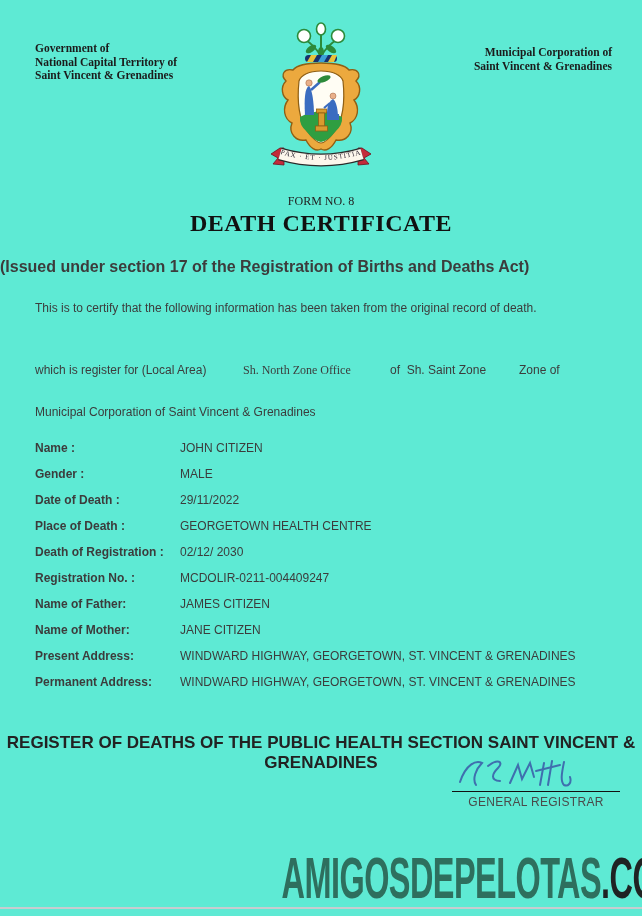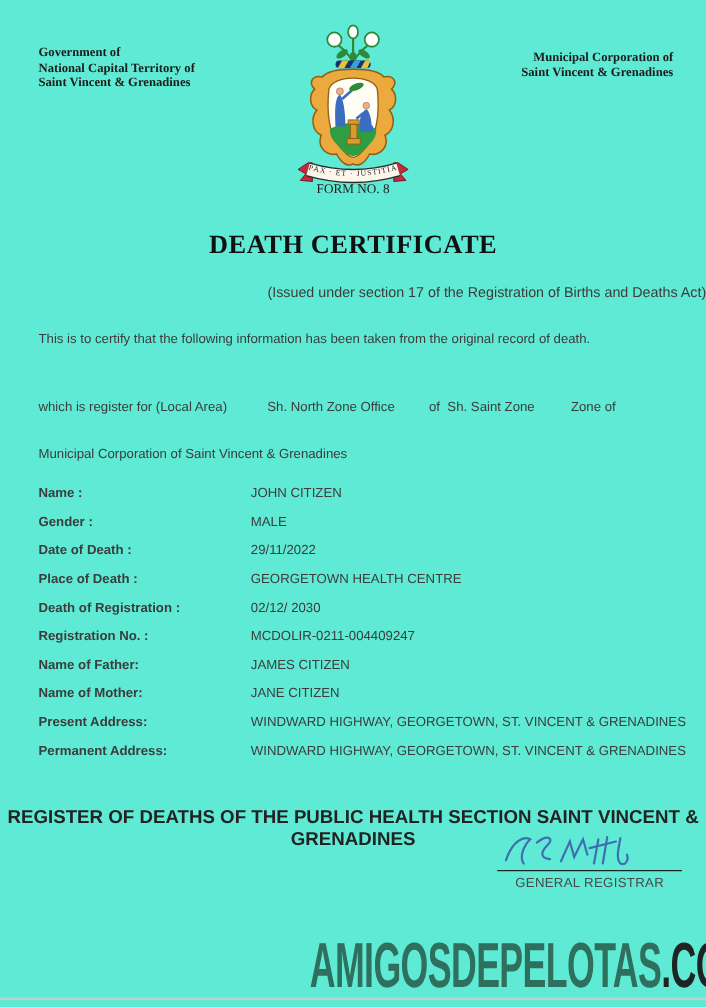"FORM NO. 8" .form-no { top: 164px -> 194px }
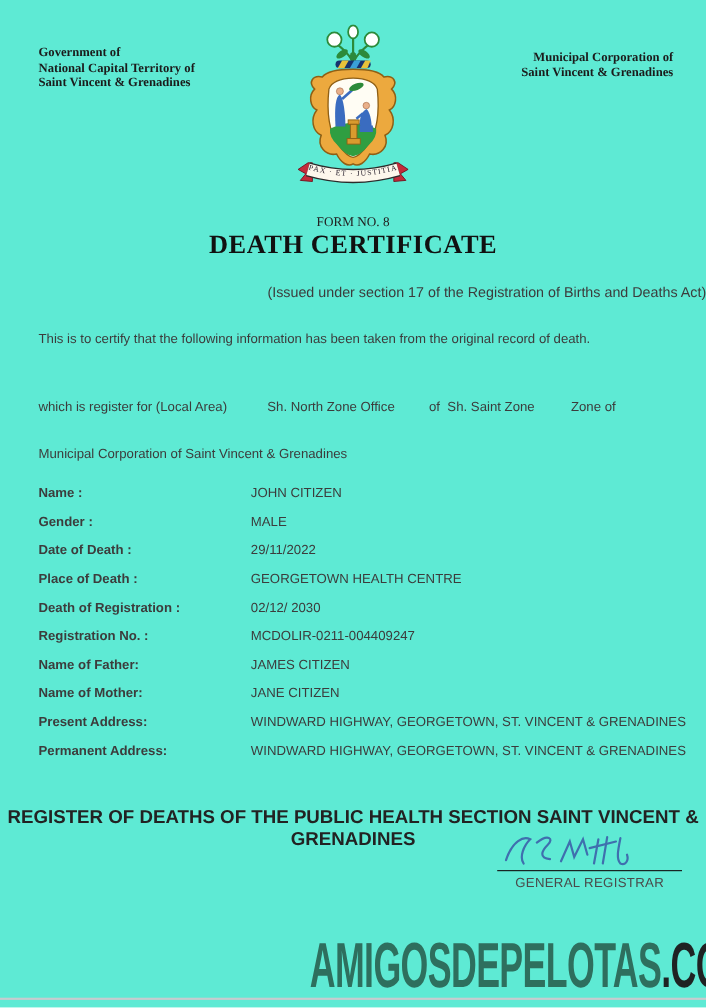"(Issued under section 17 of" .subtitle { font-size: 13px -> 16px; font-weight: none -> bold; text-align: right -> left }
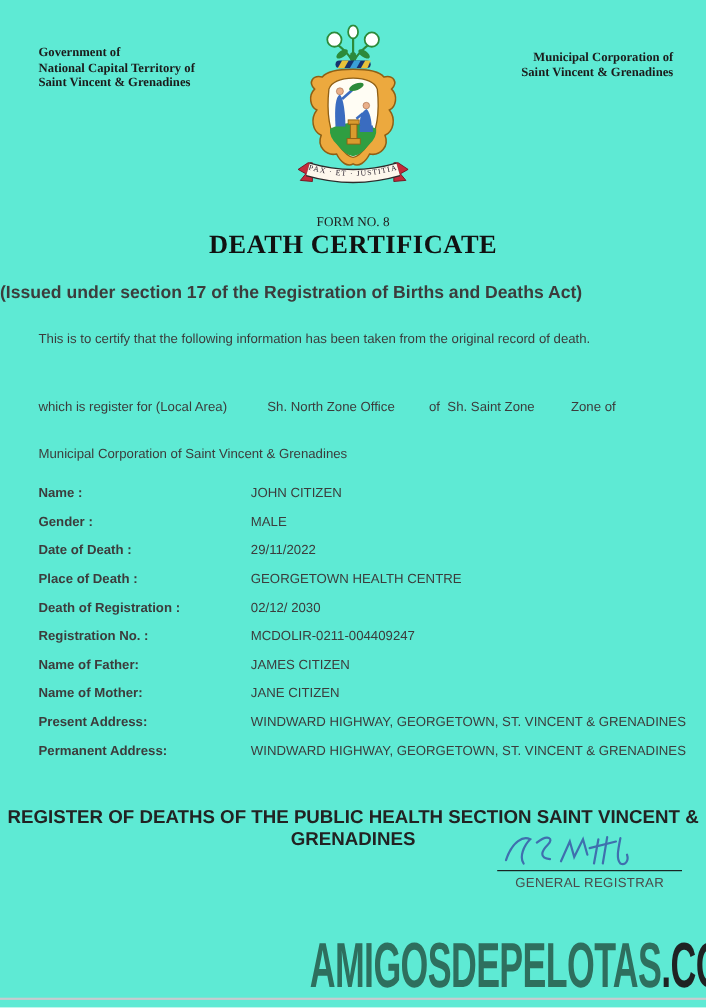"Sh. North Zone Office" .reg-p2 { font-family: none -> Liberation Serif, serif }
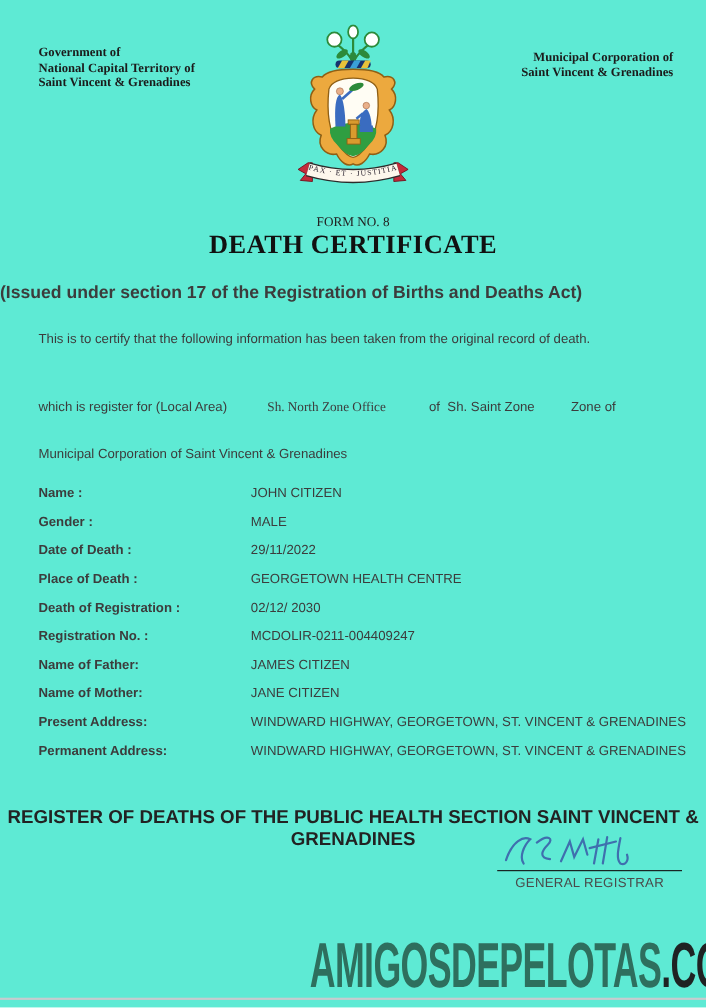"Name :" .frow { gap: 48px -> none }
